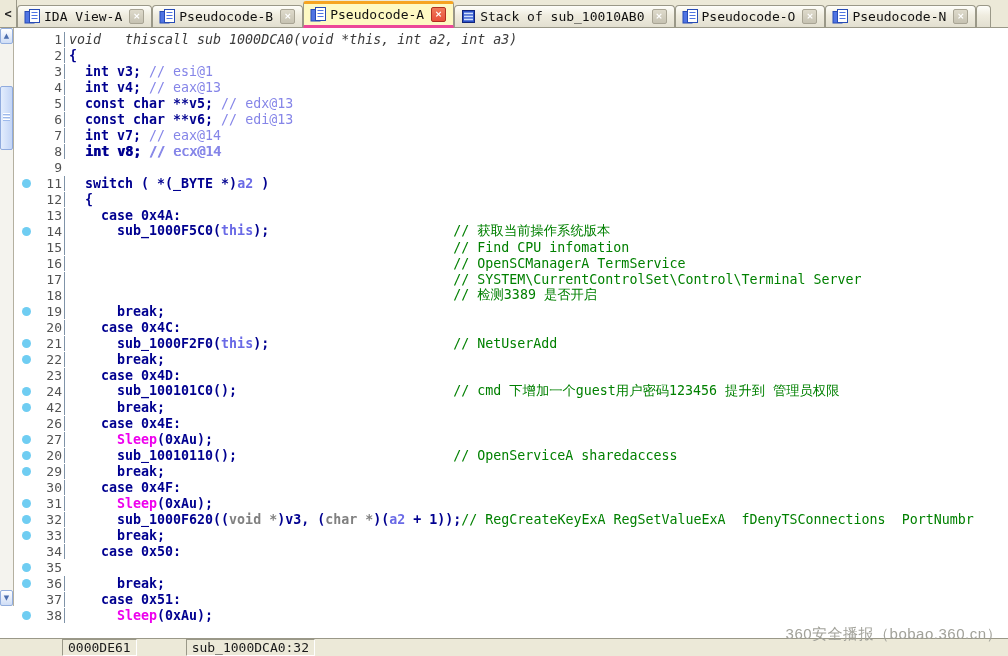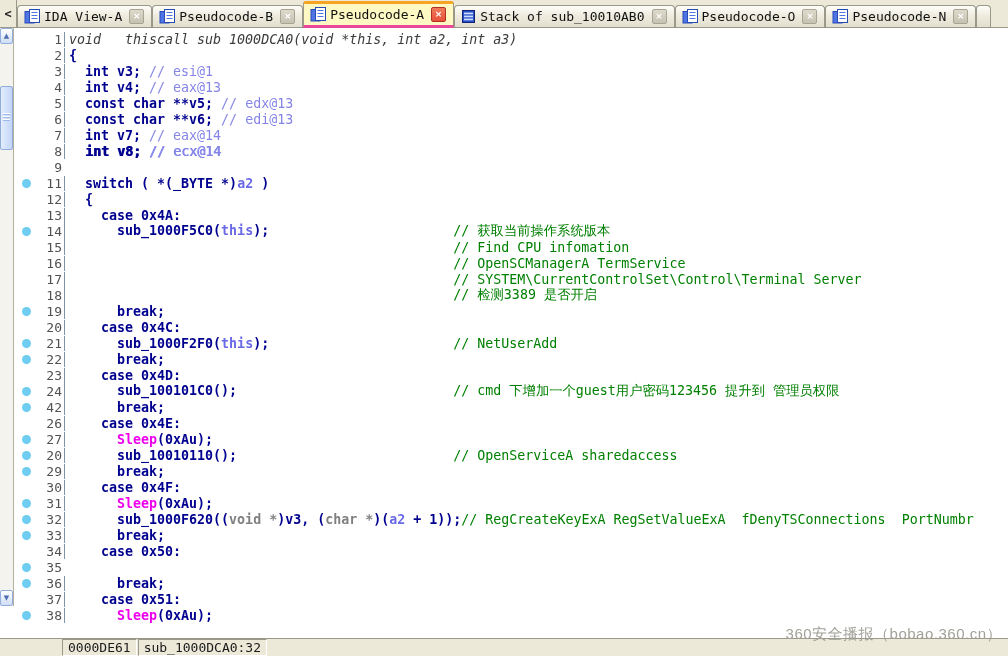"0000DE61" .statusbar { gap: none -> 48px }
